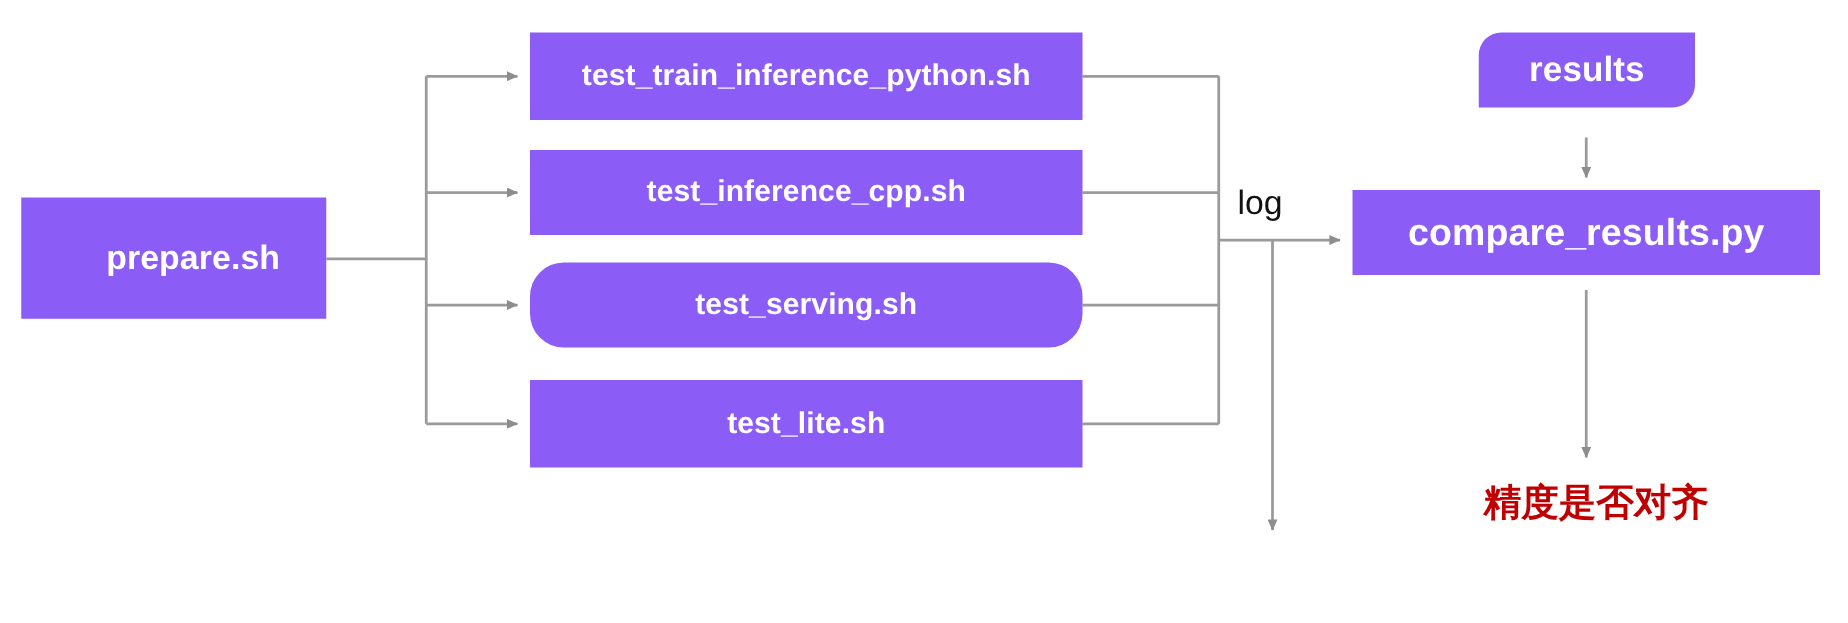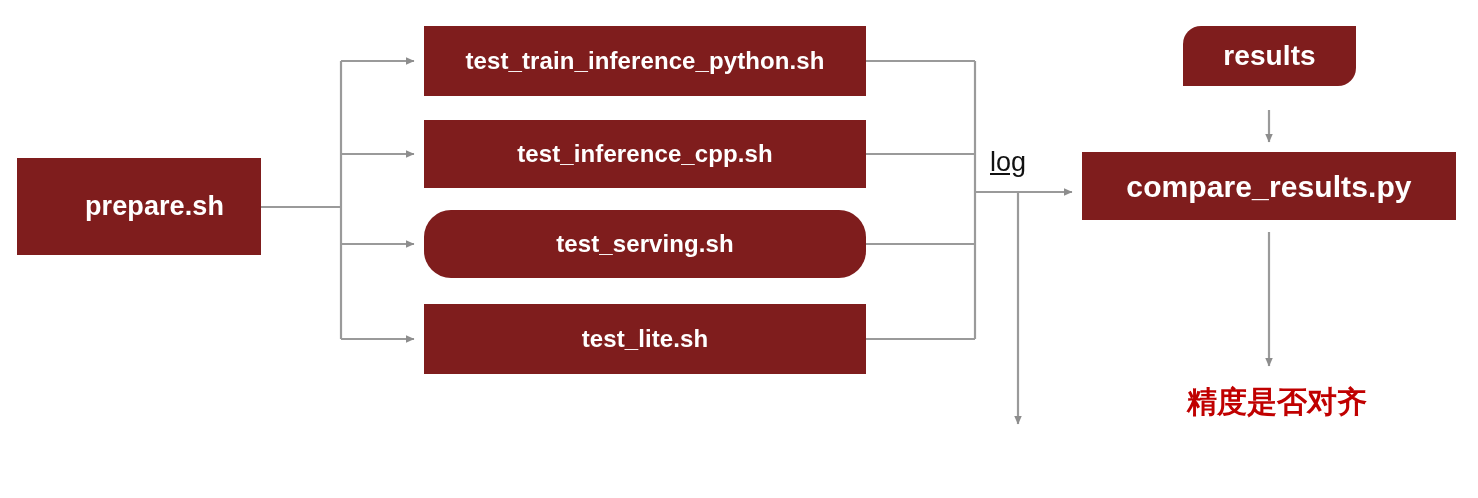"test_train_inference_python.sh" .node-box { background: #7f1d1d -> #8b5cf6 }
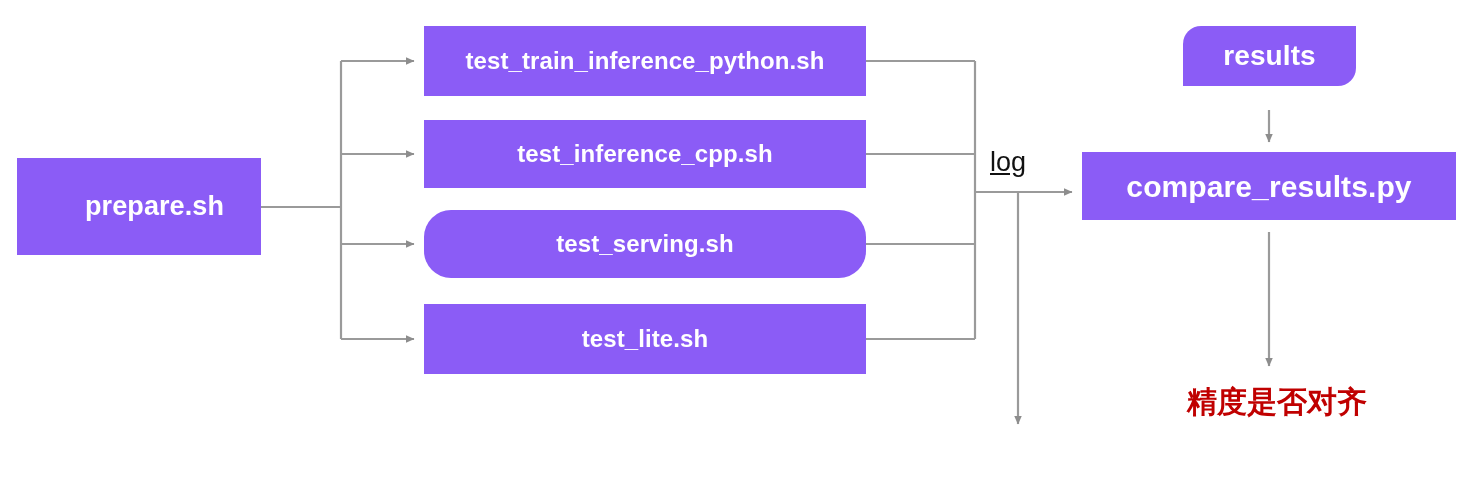"log" #label-log { text-decoration: underline -> none }
